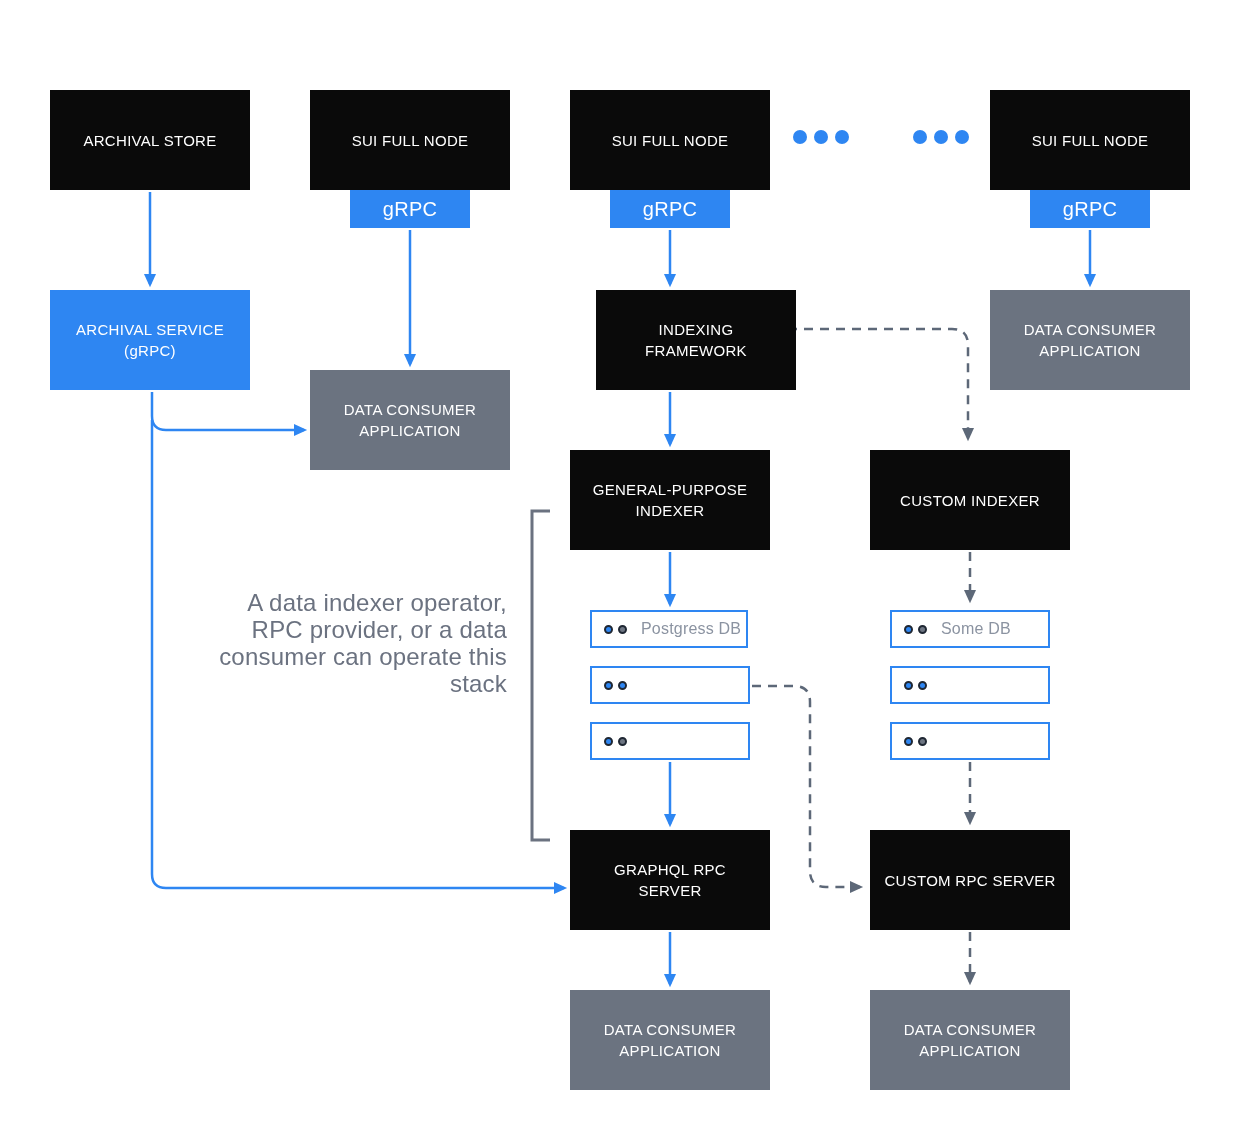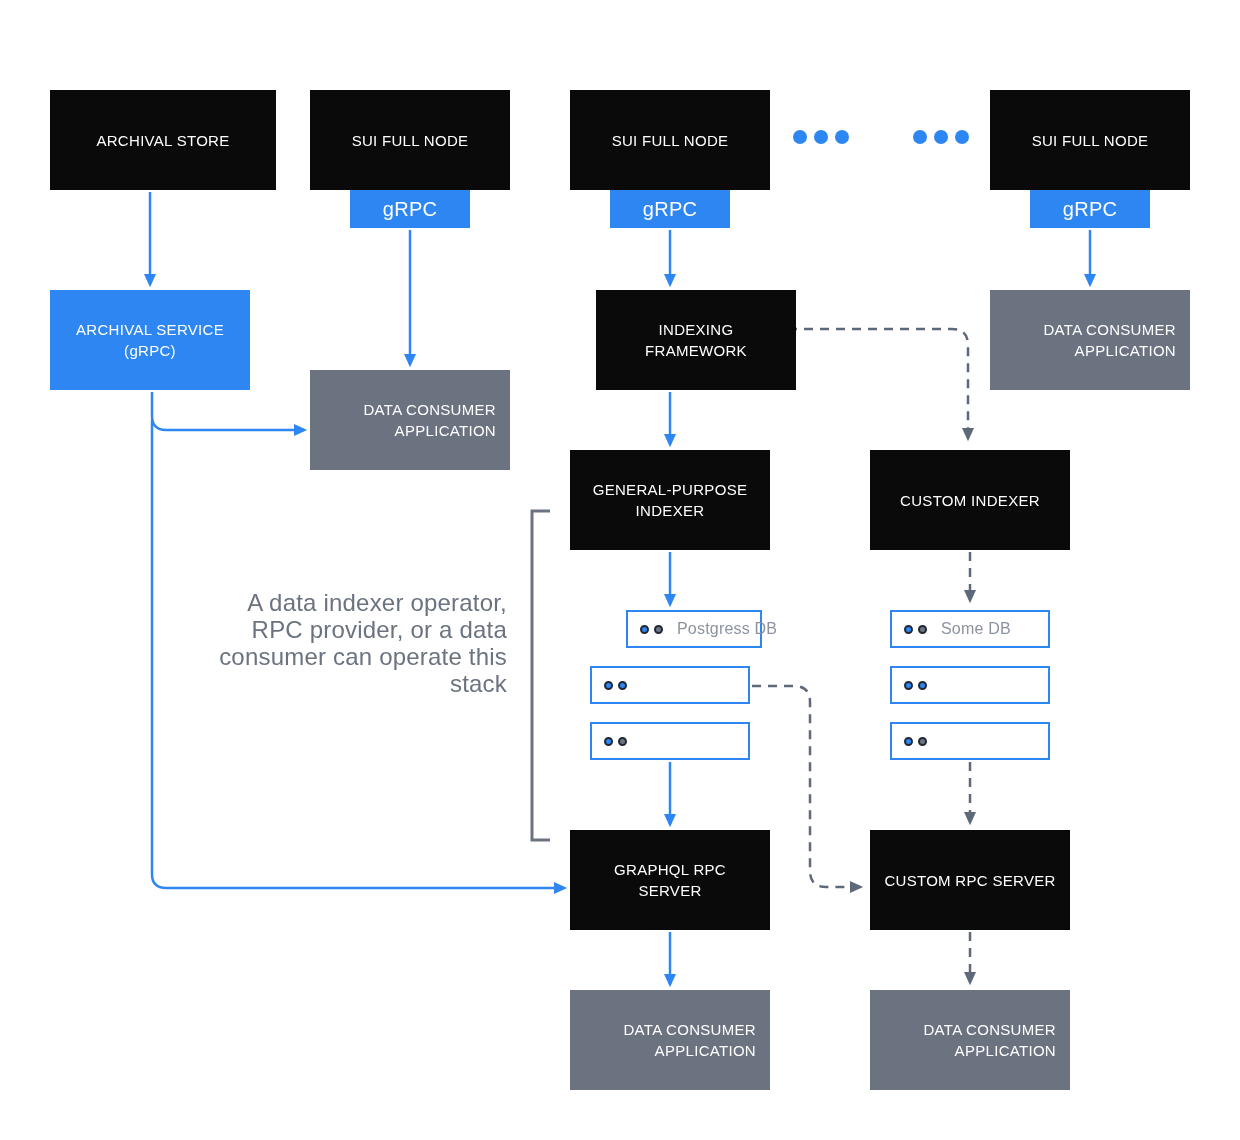"ARCHIVAL STORE" div.node { width: 226px -> 200px }
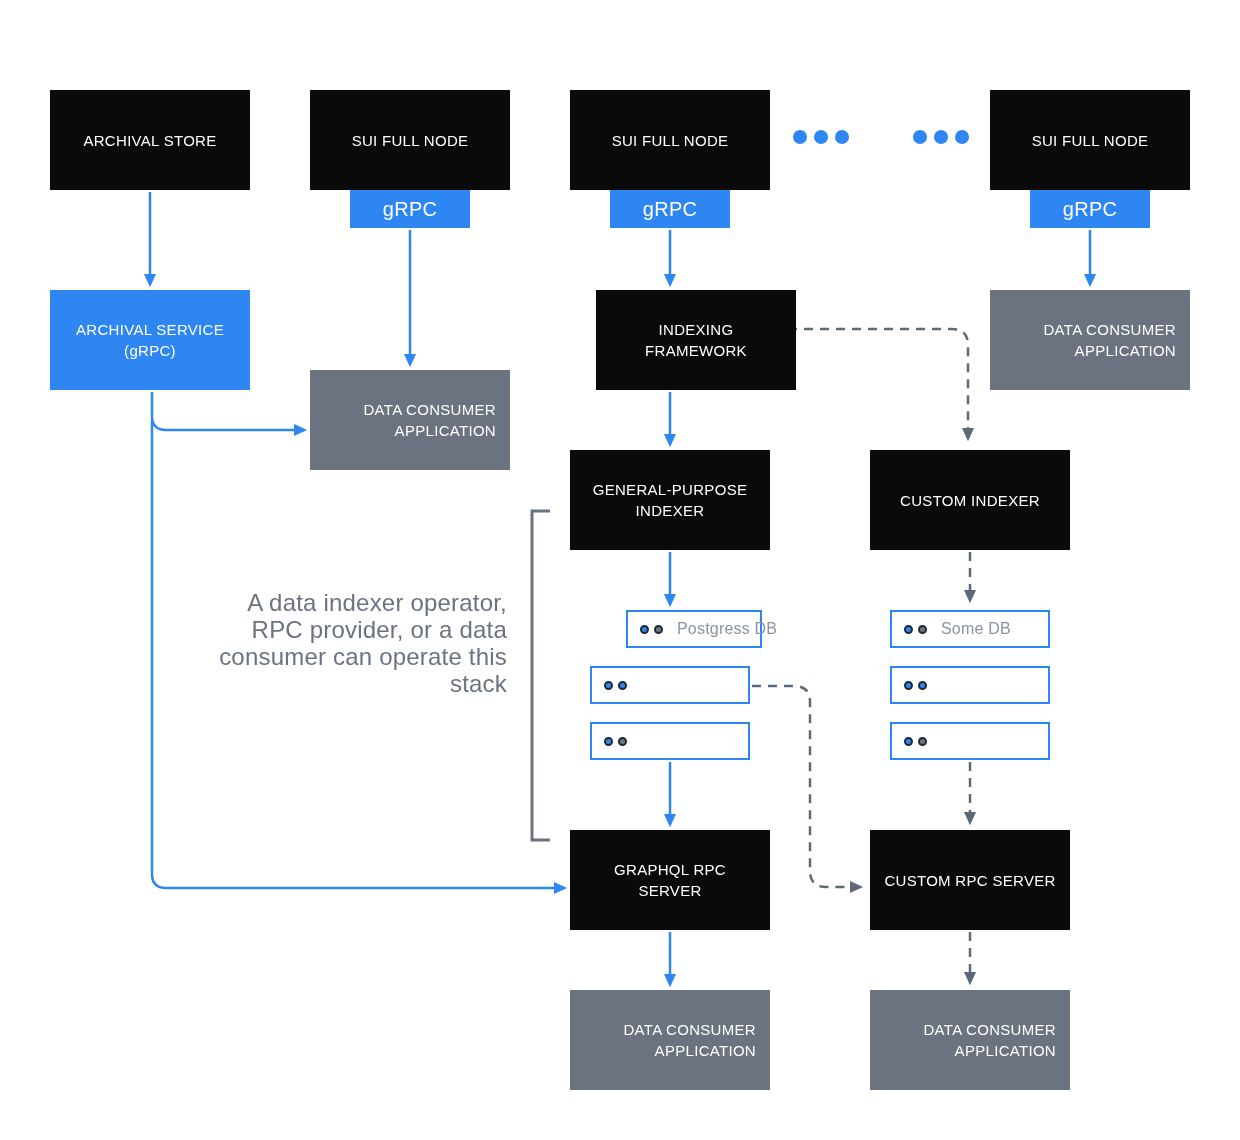"DATA CONSUMER APPLICATION" .node.gray { text-align: right -> none }
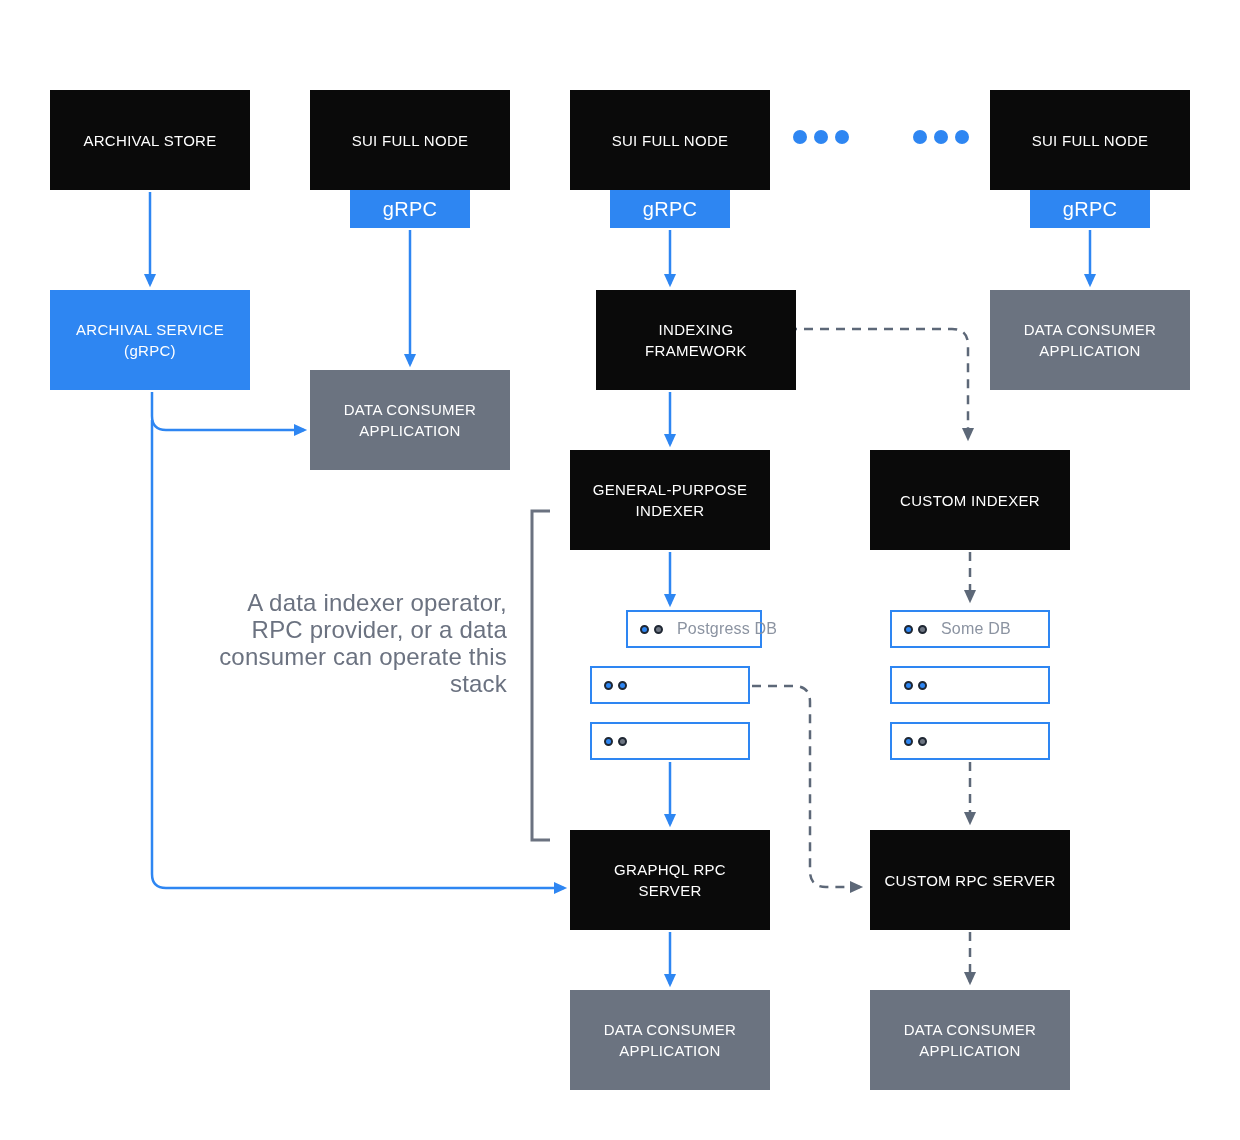"Postgress DB" div.db-row { margin-left: 36px -> none; width: 136px -> 158px }
